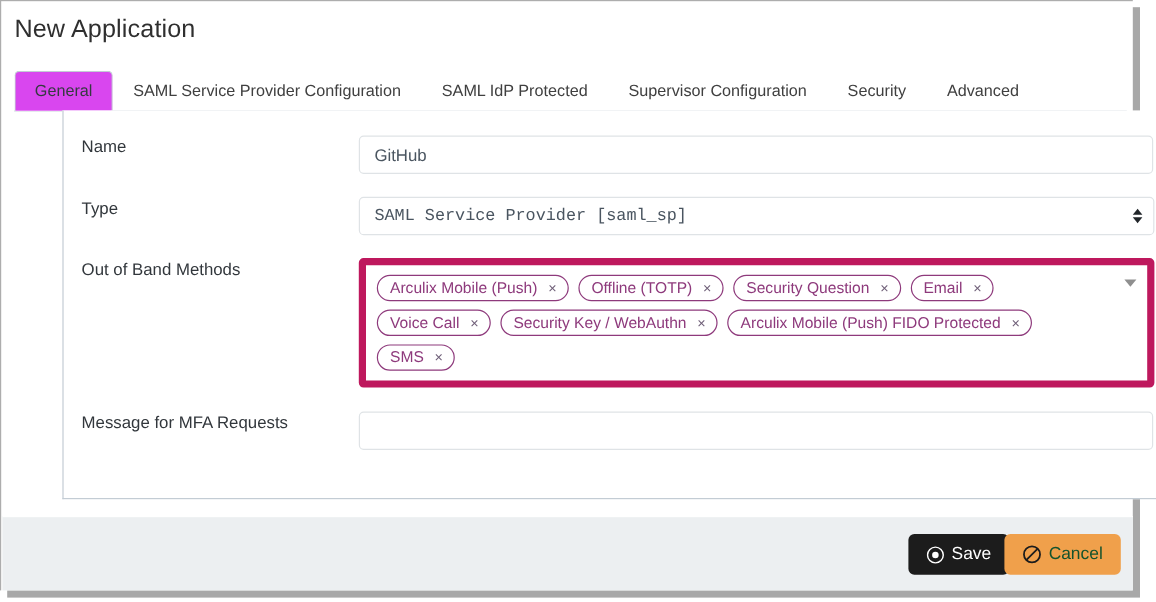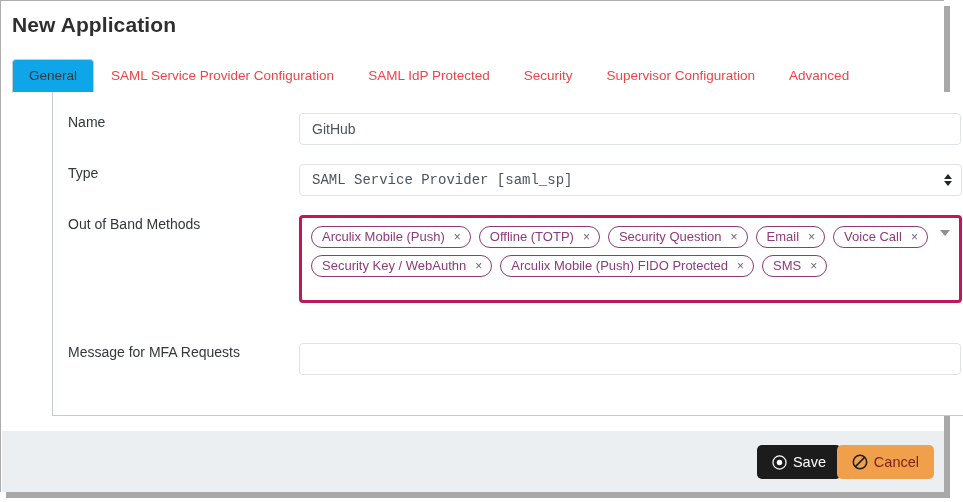"New Application" #page-title { font-weight: 700 -> 400 }
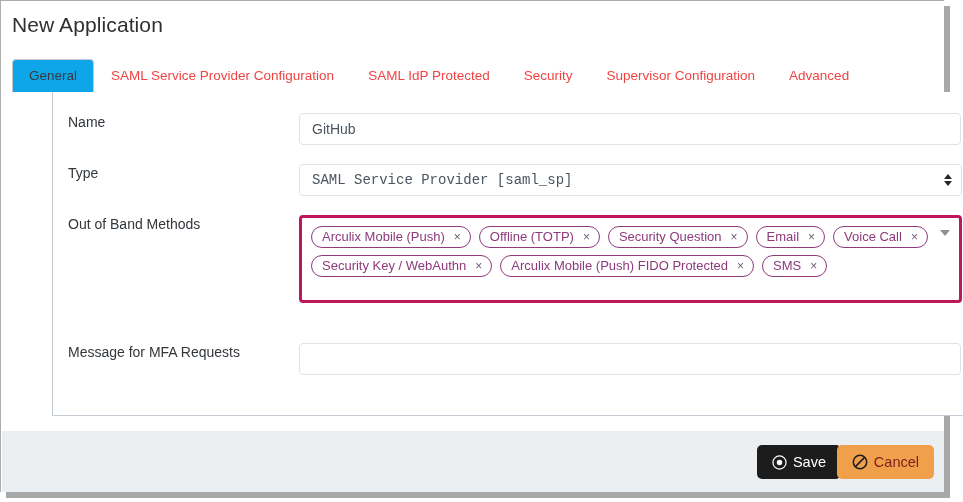"General" .tab.active { background: #0ea5e9 -> #d946ef }
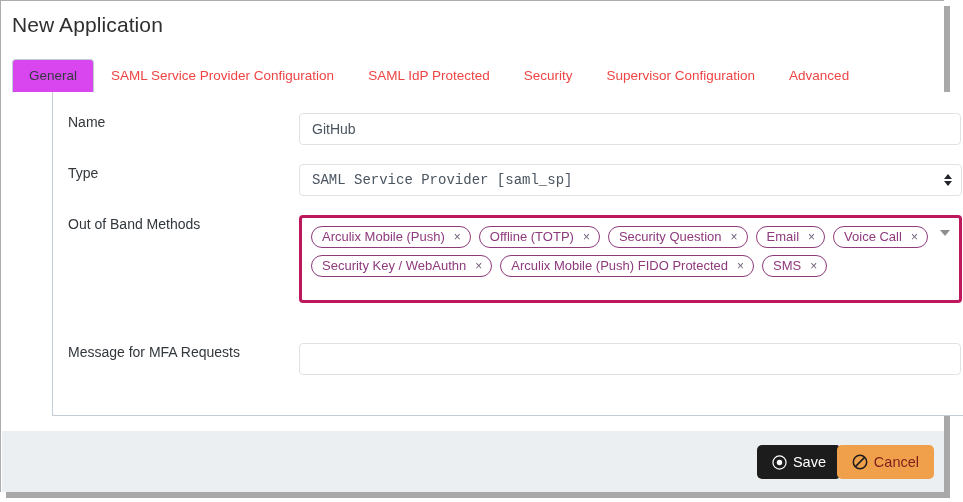"SAML Service Provider Configuration" .tab { color: #ef4444 -> #404040 }
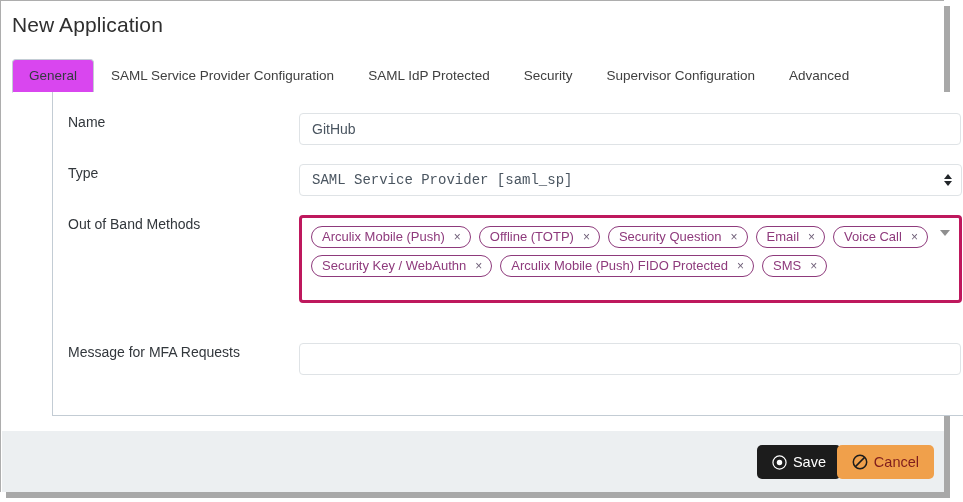"Security" div.tab { order: before "Supervisor Configuration" -> after "Supervisor Configuration" }
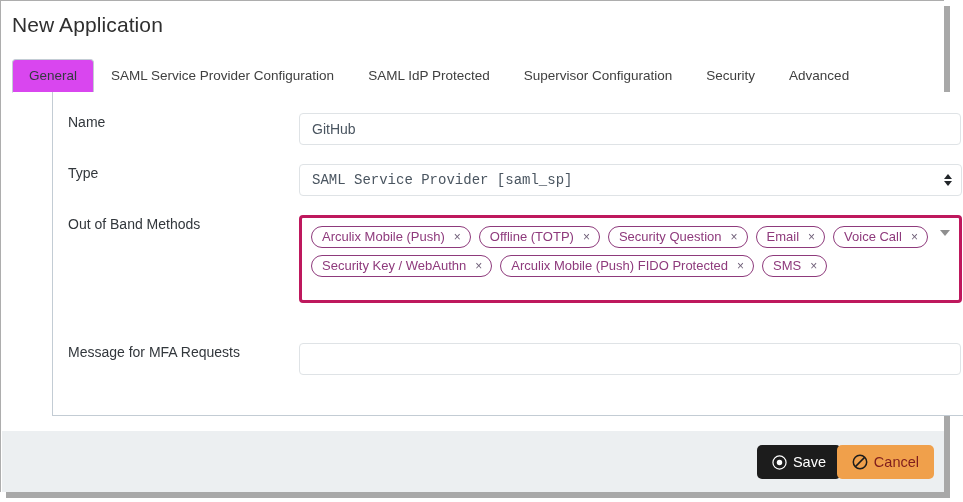"Arculix Mobile (Push)" .multiselect { border: 3px solid #be185d -> 6px solid #be185d }
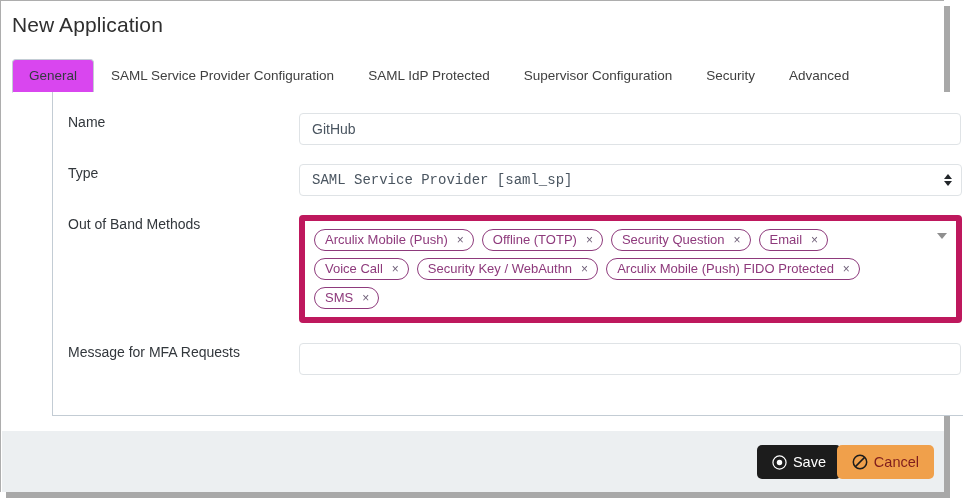"Cancel" #cancel-button { color: #7f1d1d -> #14532d }
